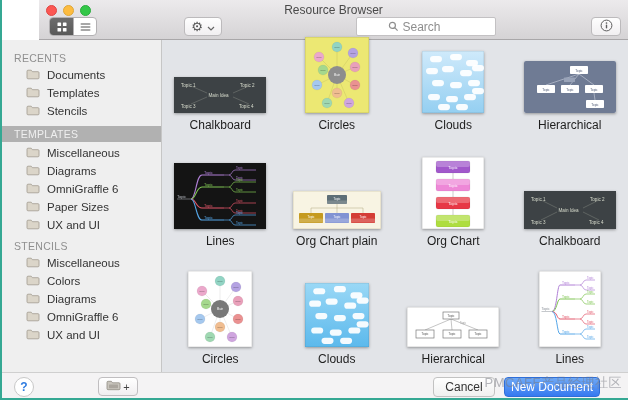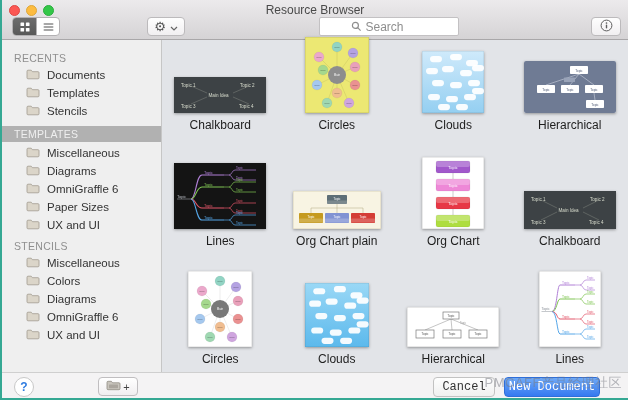"Resource Browser" .toolbar { margin-left: none -> 37px }
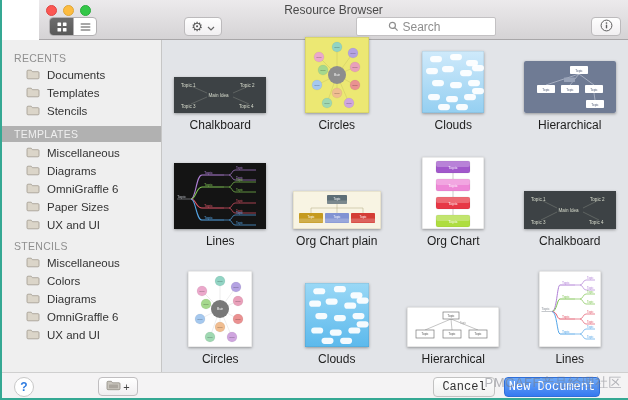"Cancel" .btn { font-family: Liberation Mono, monospace -> none }
